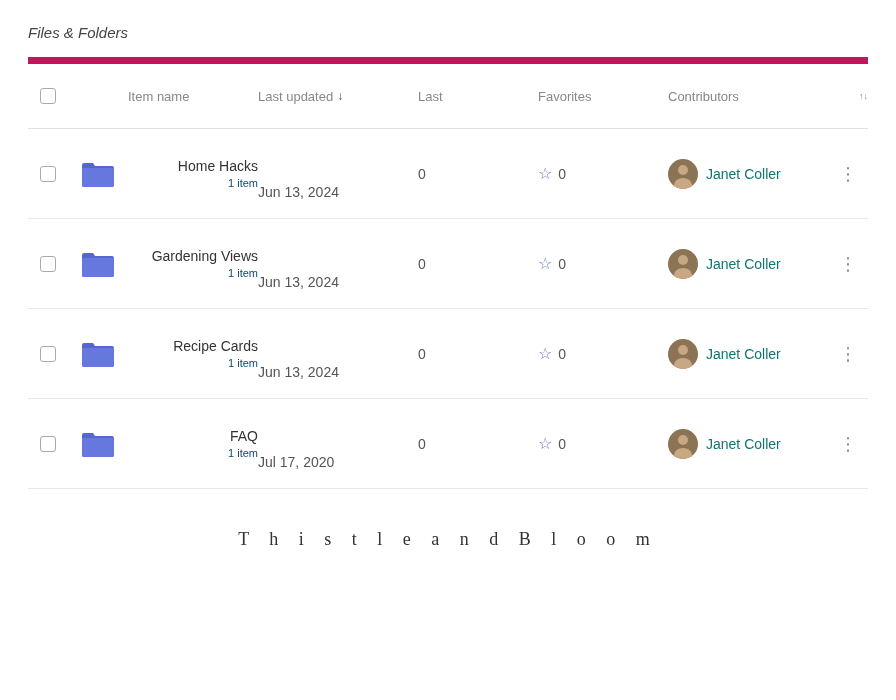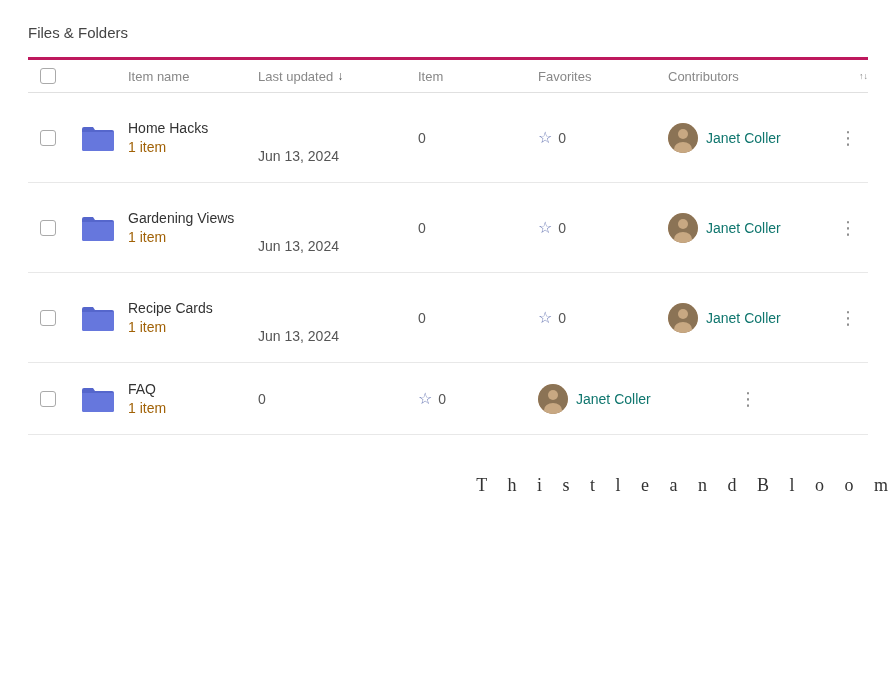"Files & Folders" .page-title { font-style: none -> italic }
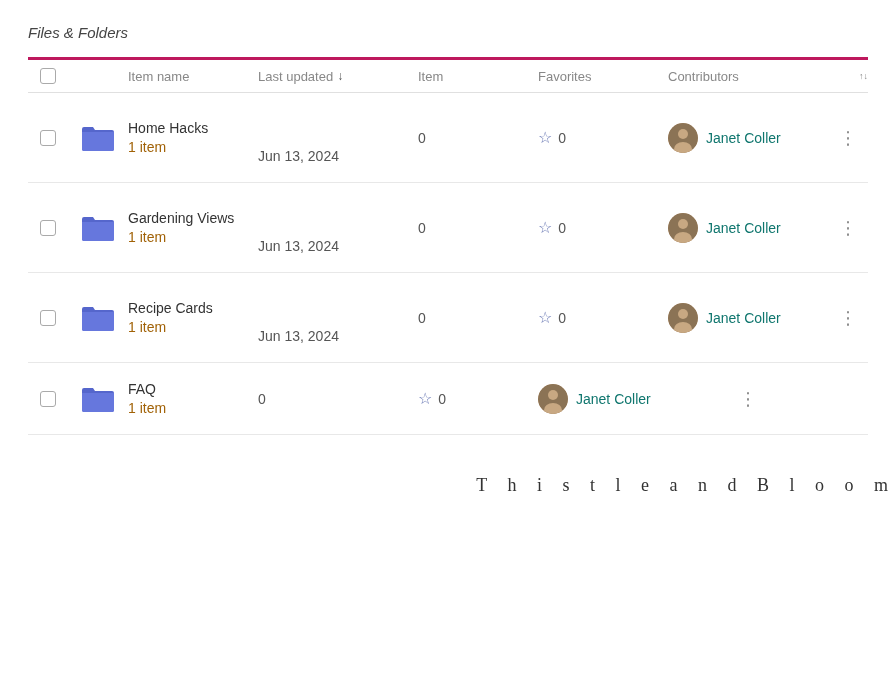"Item name" .table-header { border-top: 3px solid #be185d -> 7px solid #be185d; padding: 8px 0 -> 24px 0 }
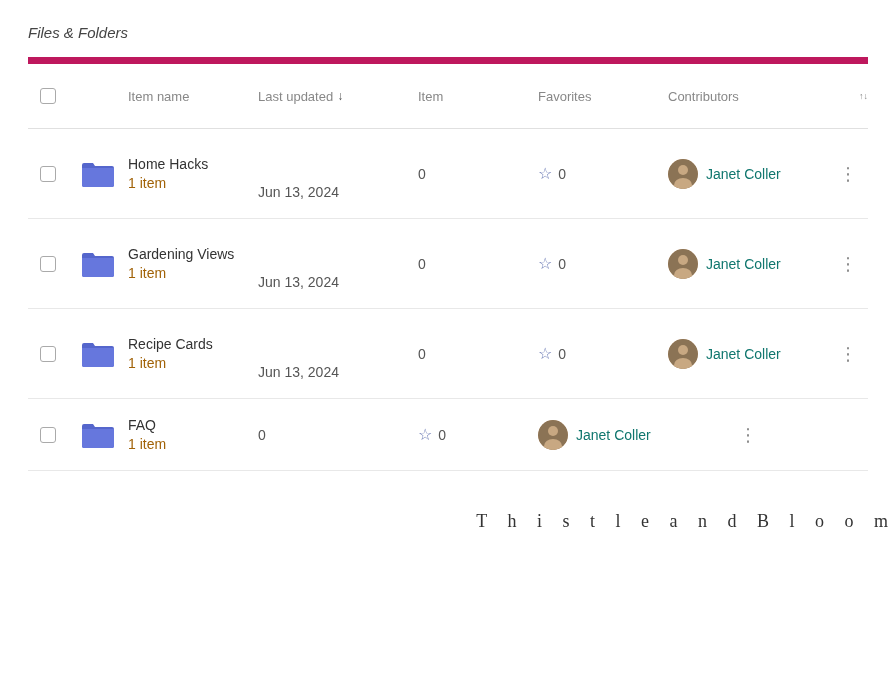"Item" div { text: Item -> Last }
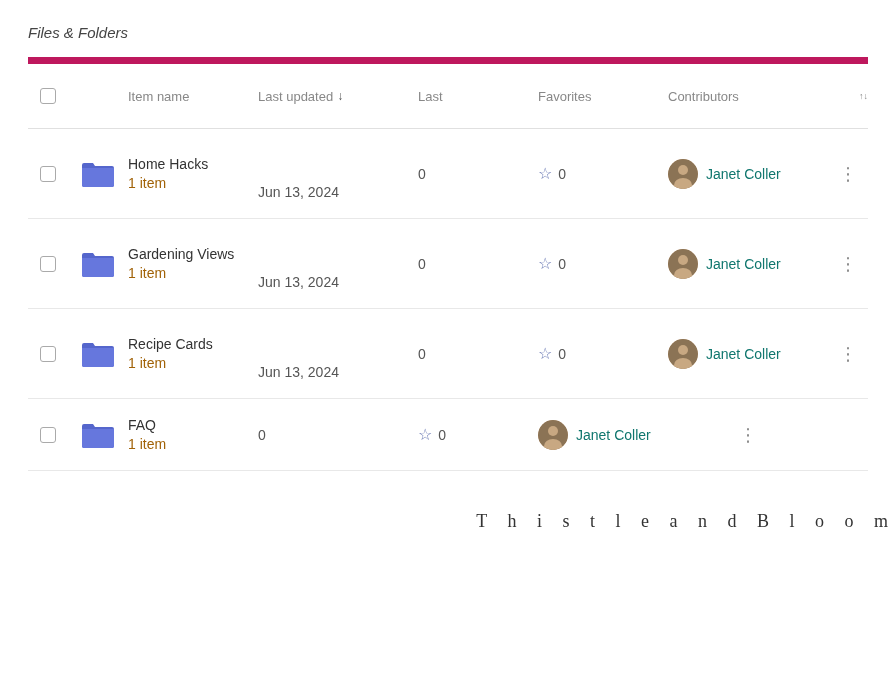"Home Hacks" .item-info { align-items: none -> flex-end }
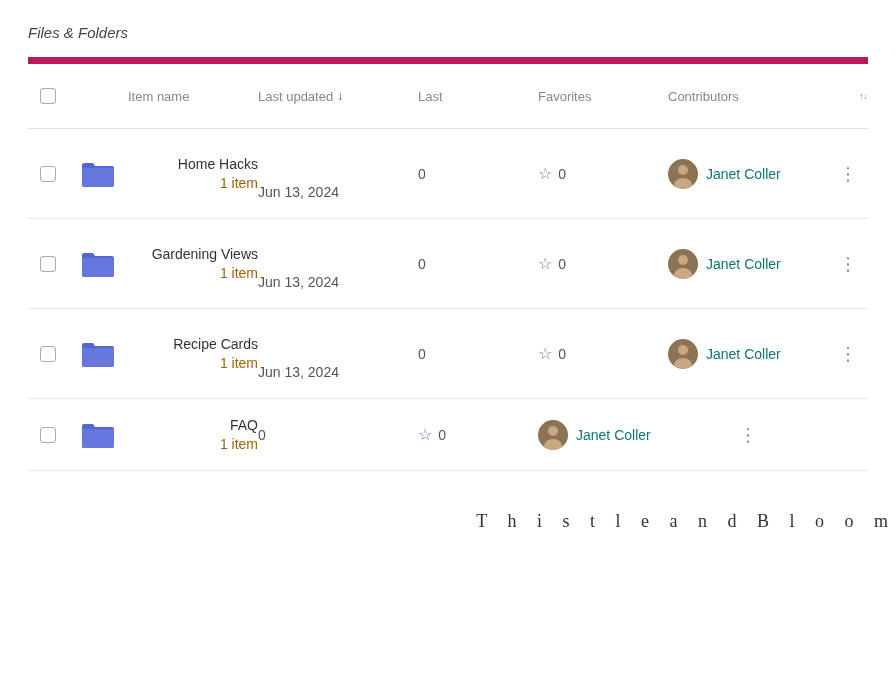"1 item" .item-meta { color: #a16207 -> #0c4a6e; font-size: 14px -> 11px }
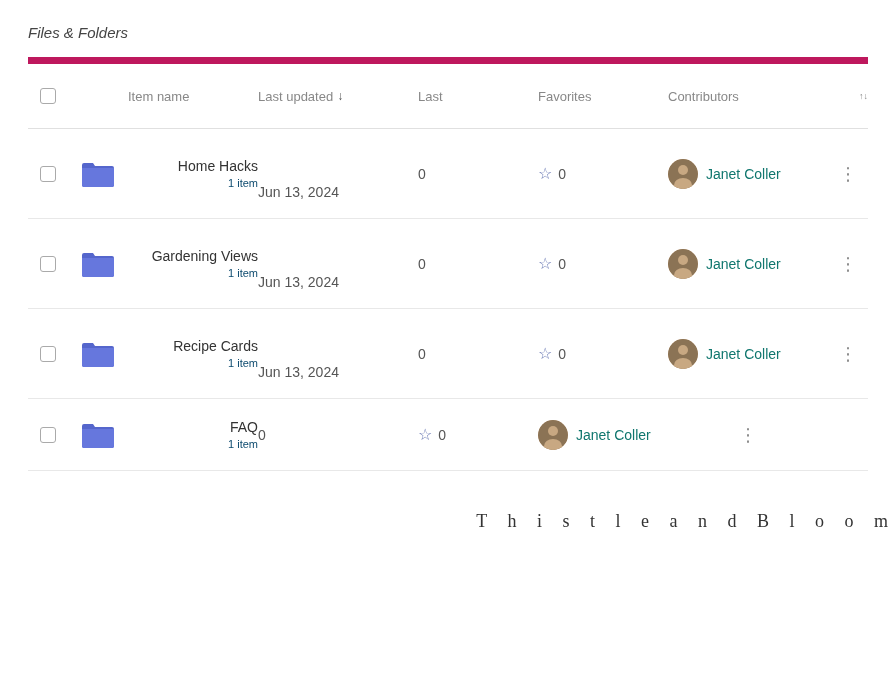"Jul 17, 2020" div.col-date { html: none -> <div>Jul 17, 2020</div> }
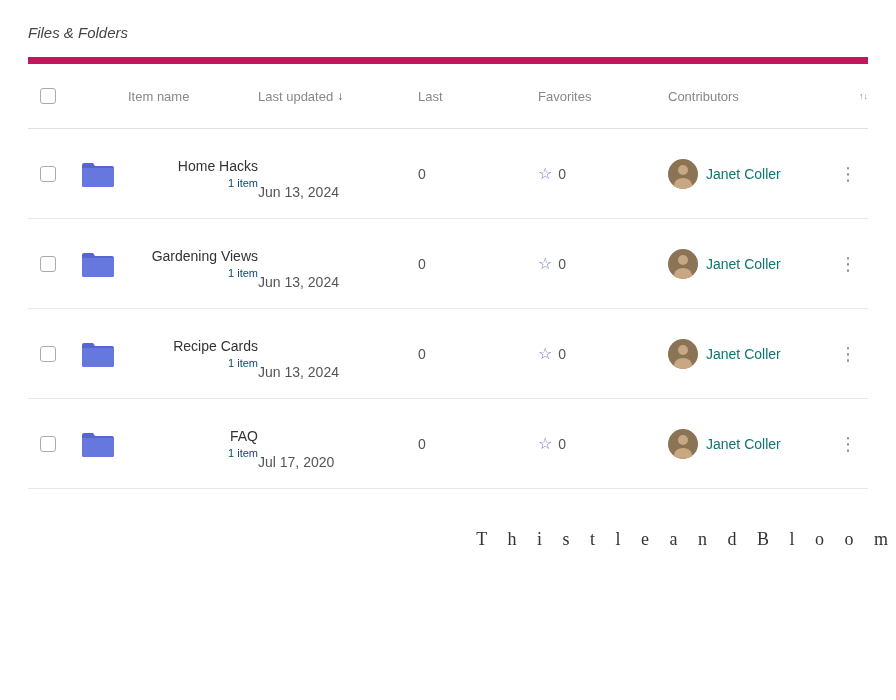"T h i s t" .footer-brand { text-align: right -> center }
